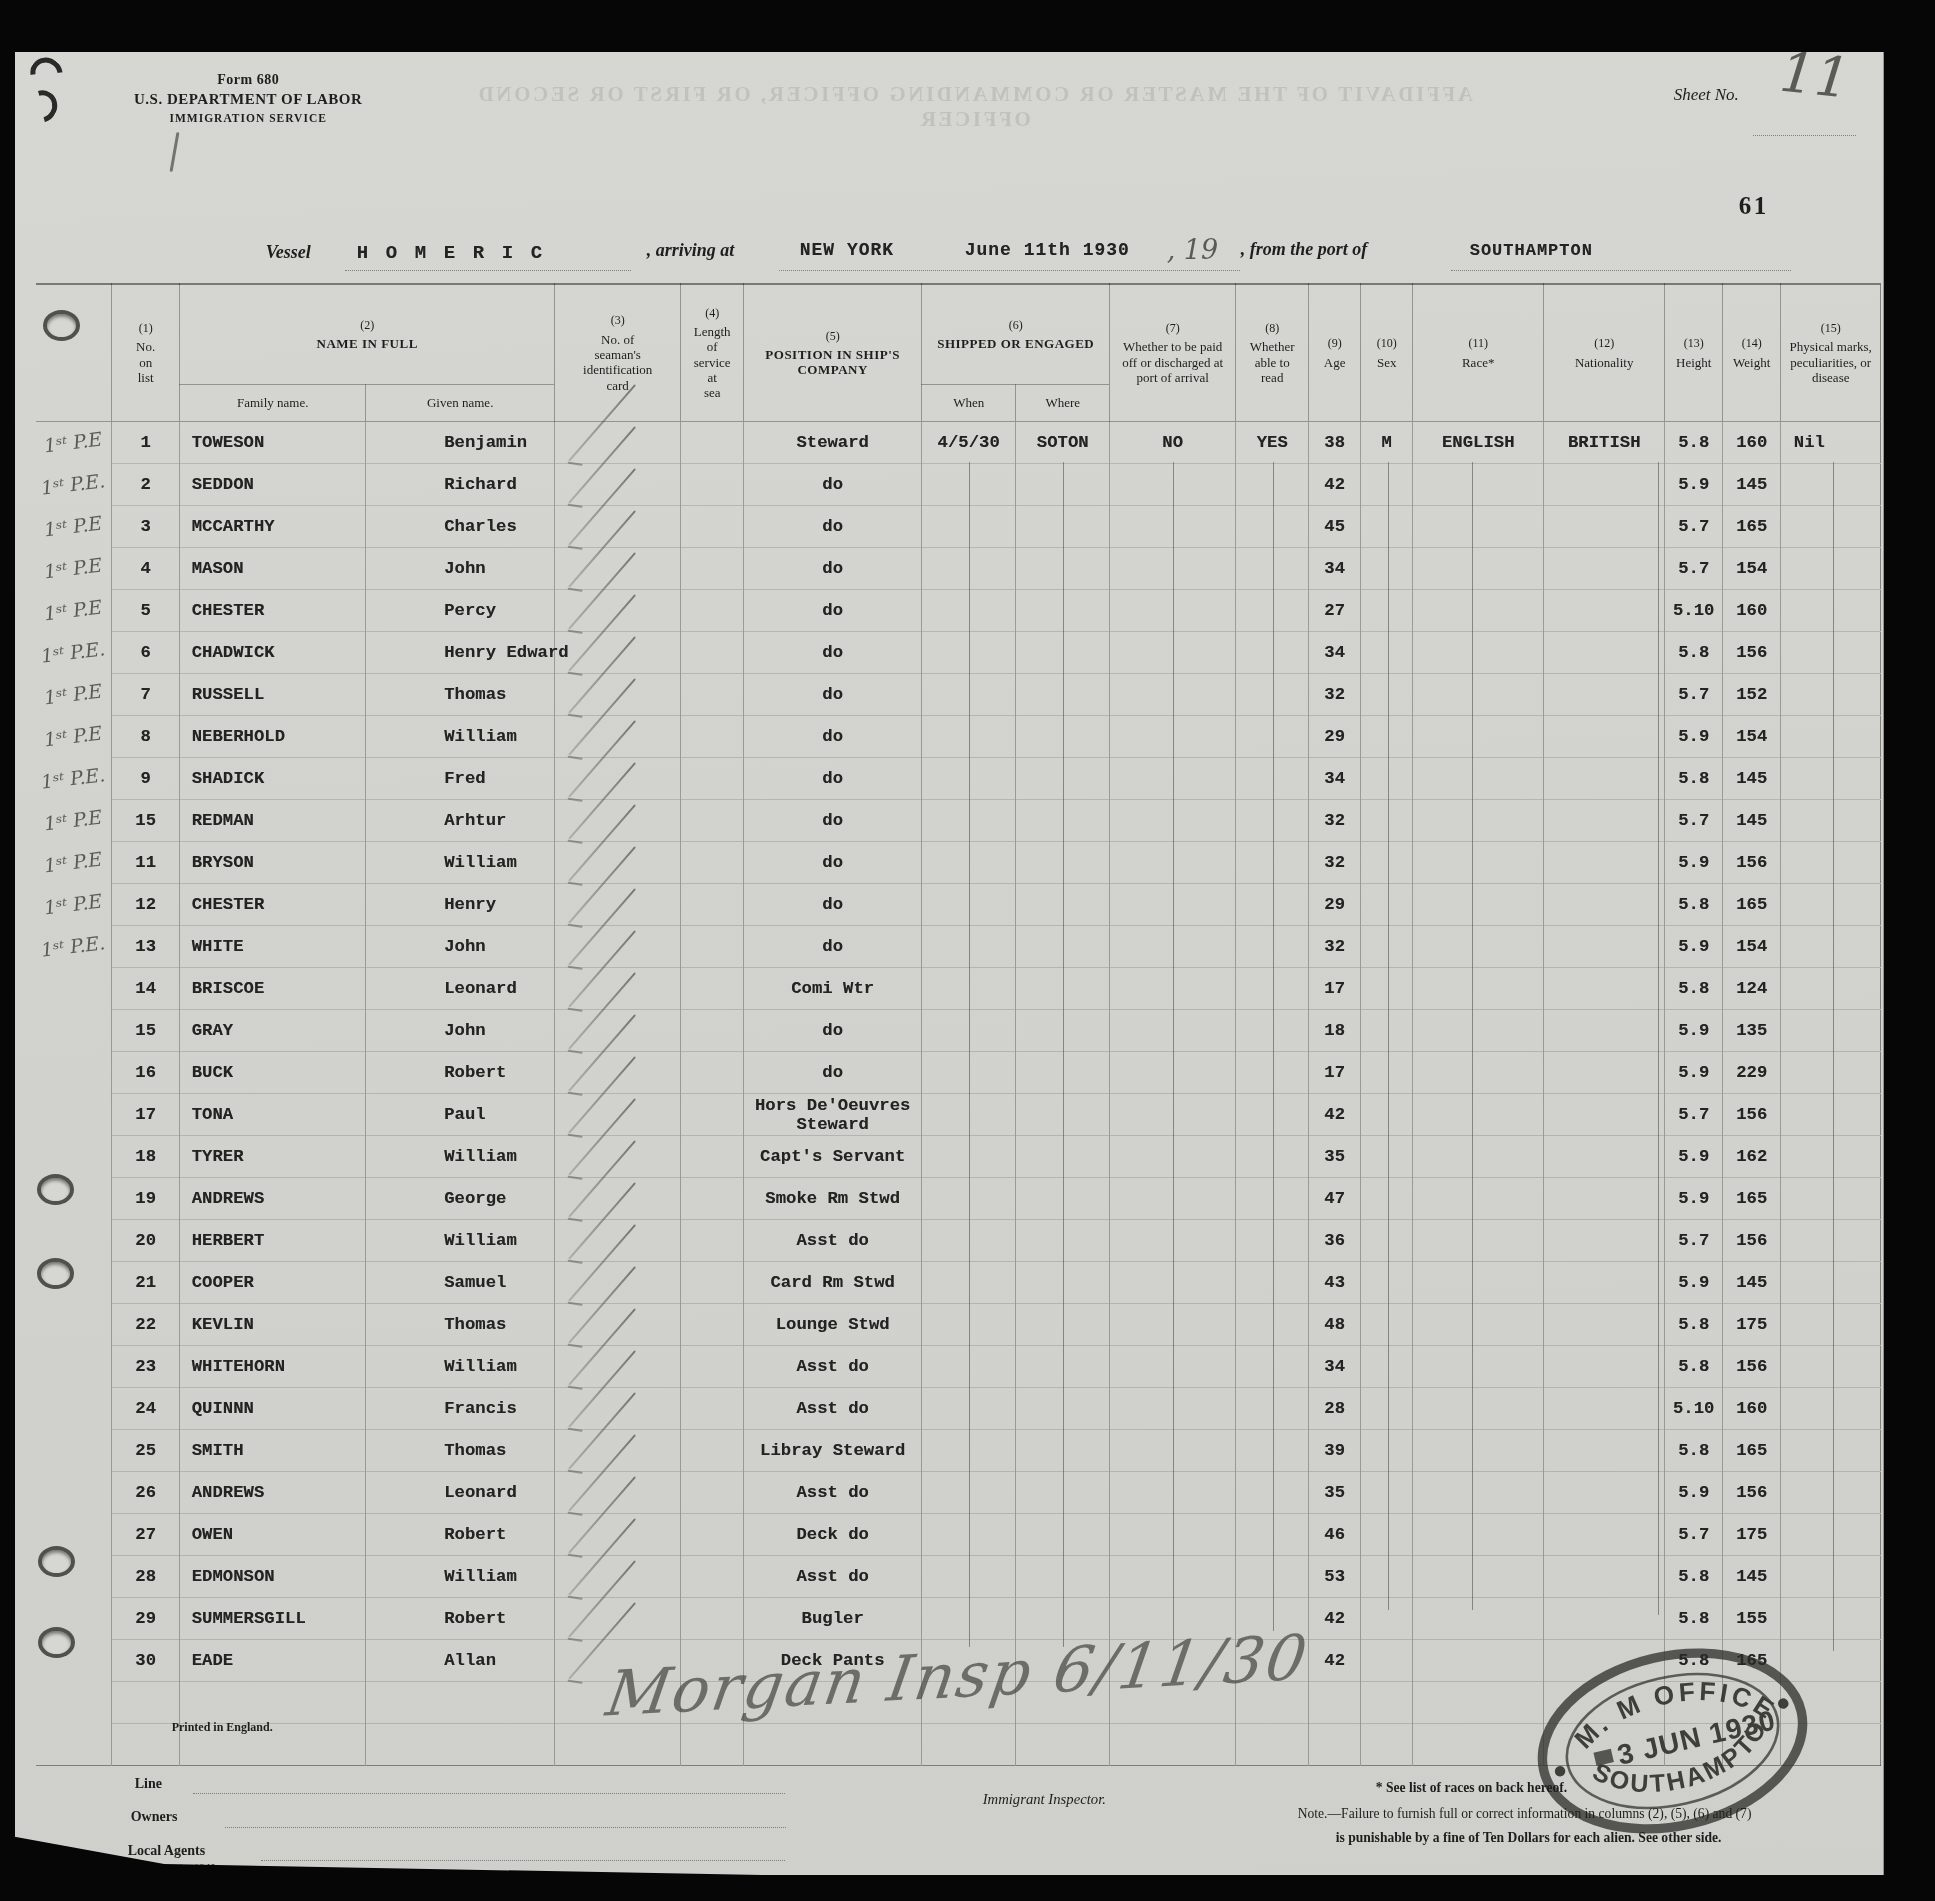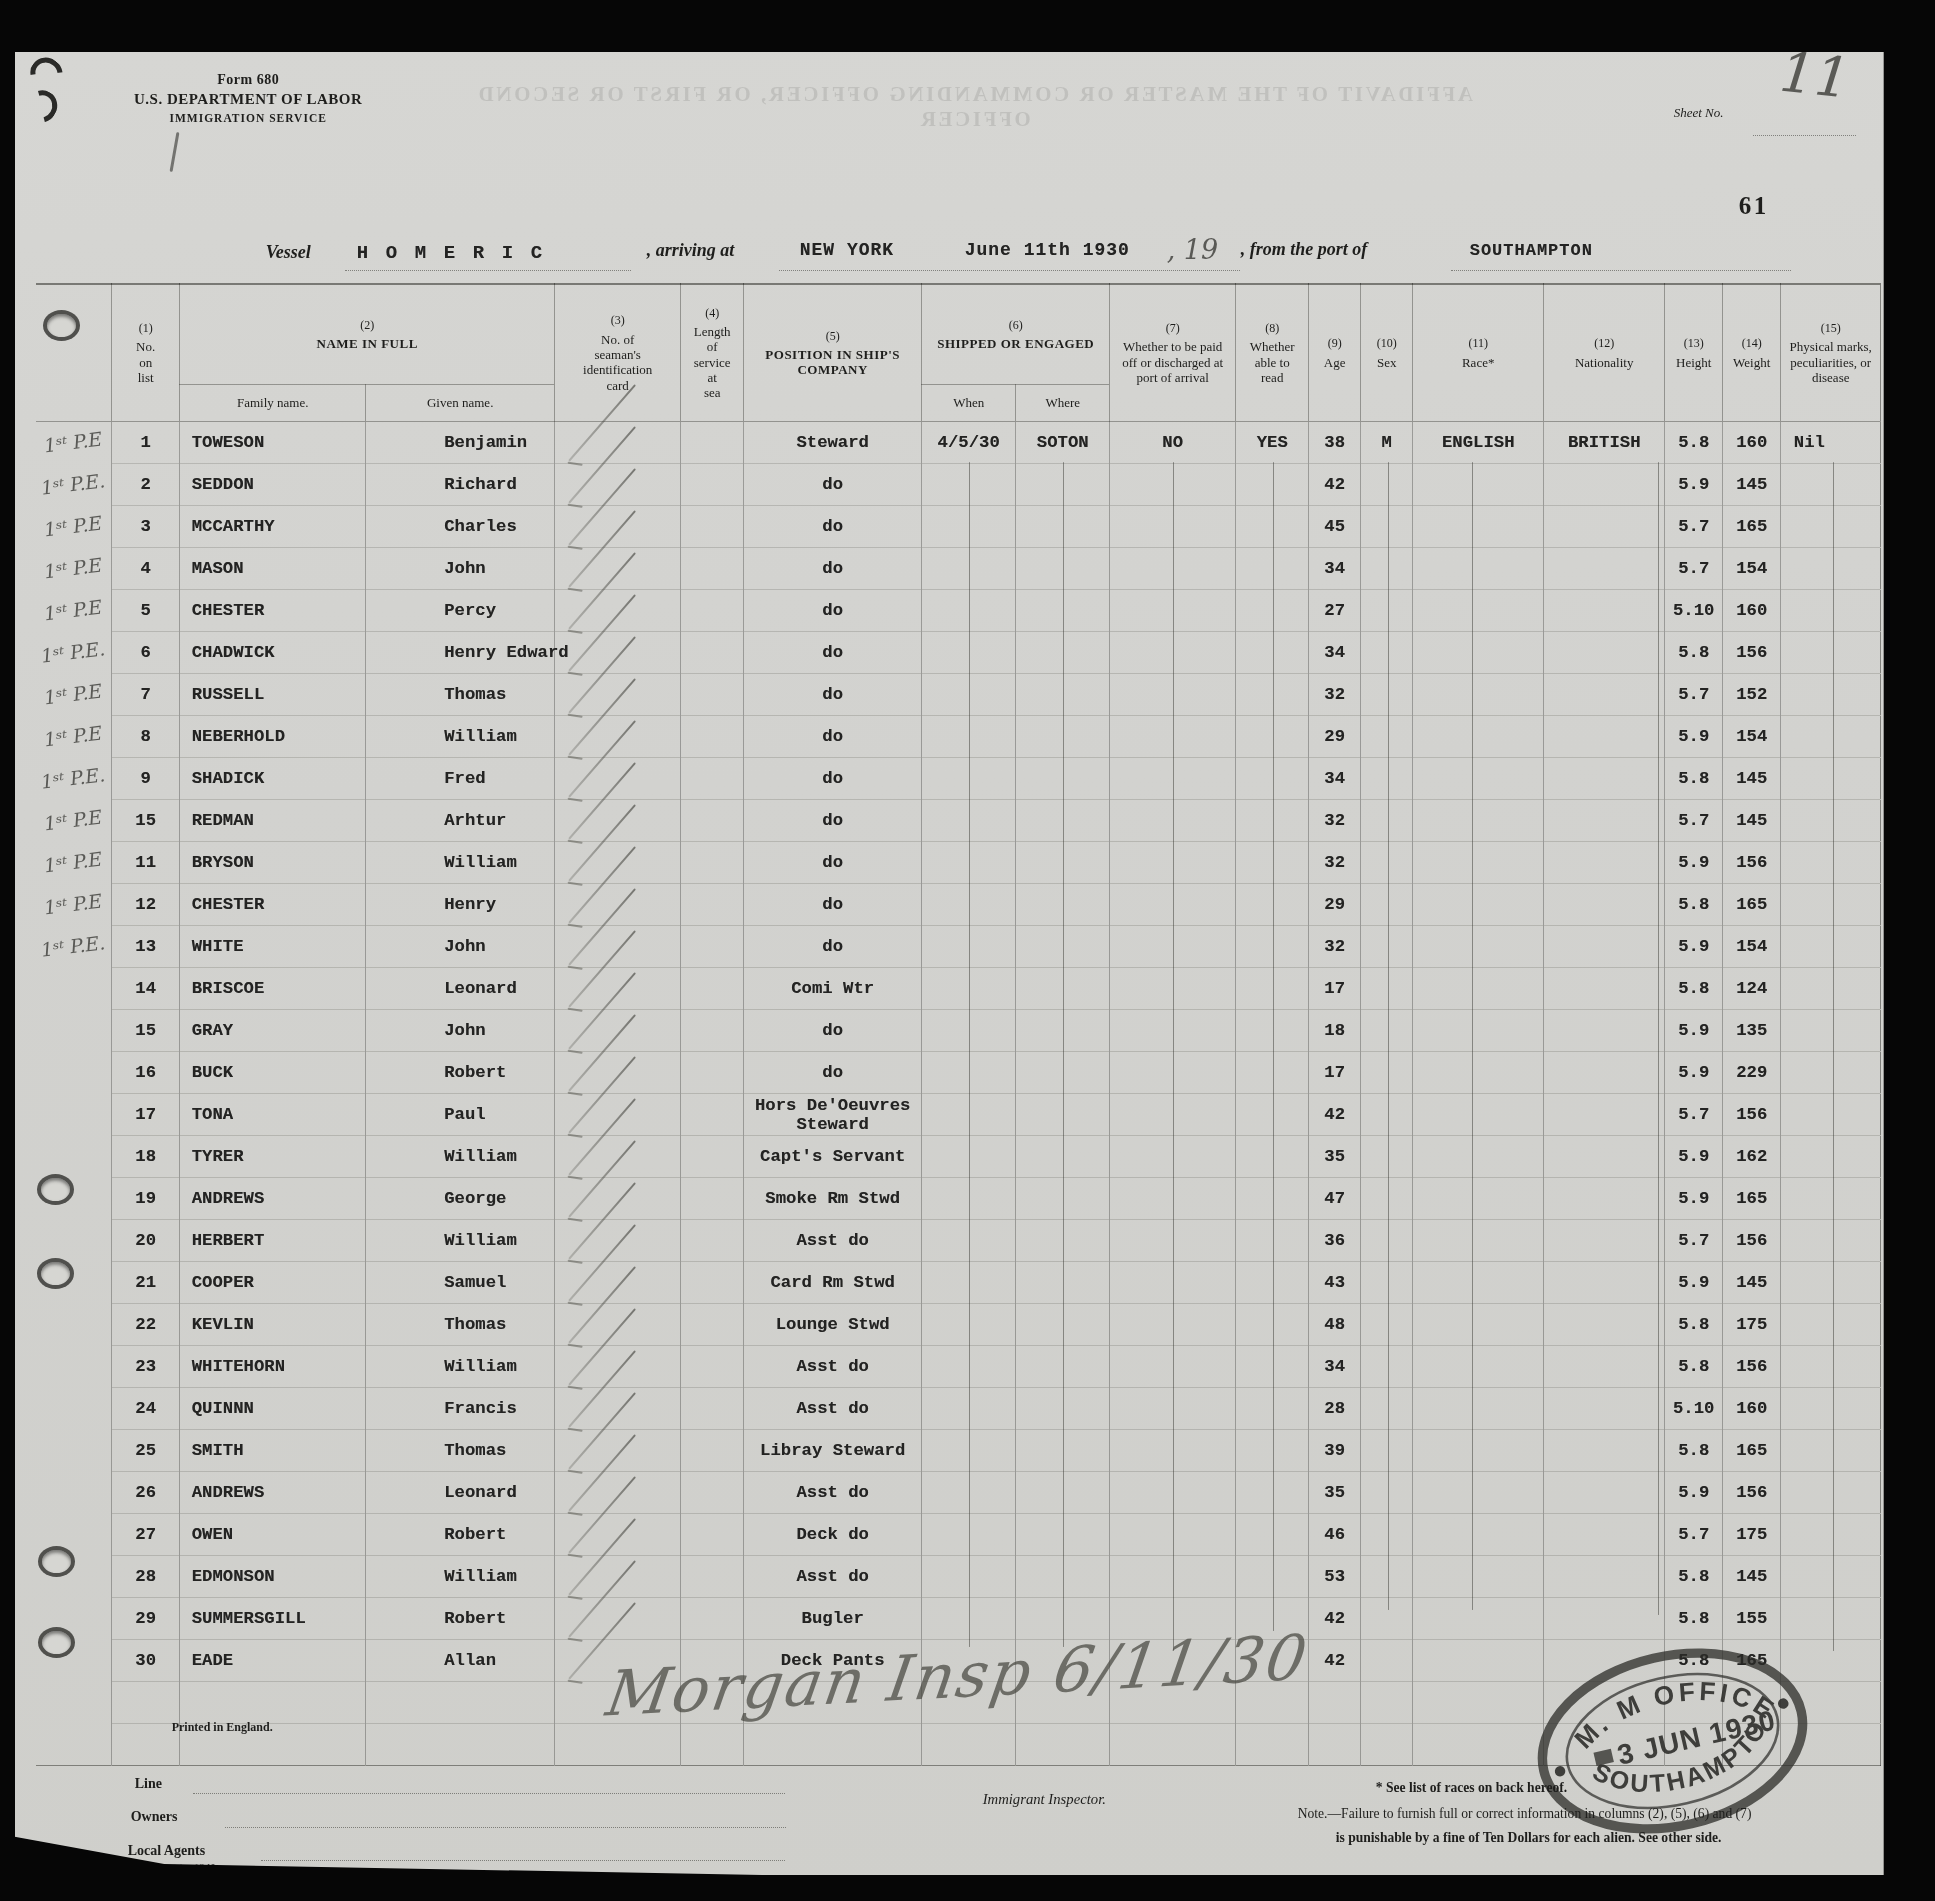"Sheet No." .sheet-label { font-size: 13px -> 17px; margin-top: 20px -> none }
